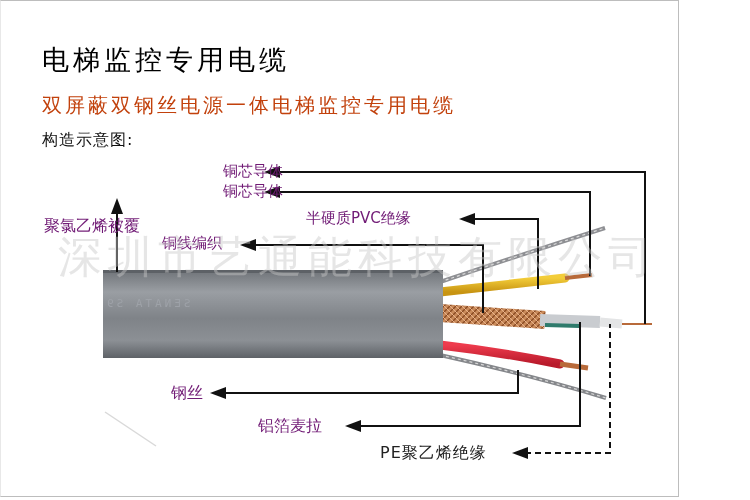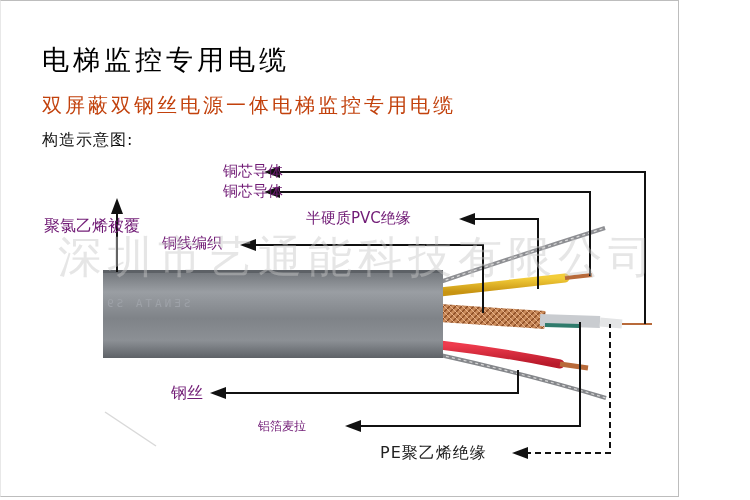"铝箔麦拉" div.lbl { font-size: 12px -> 16px }
